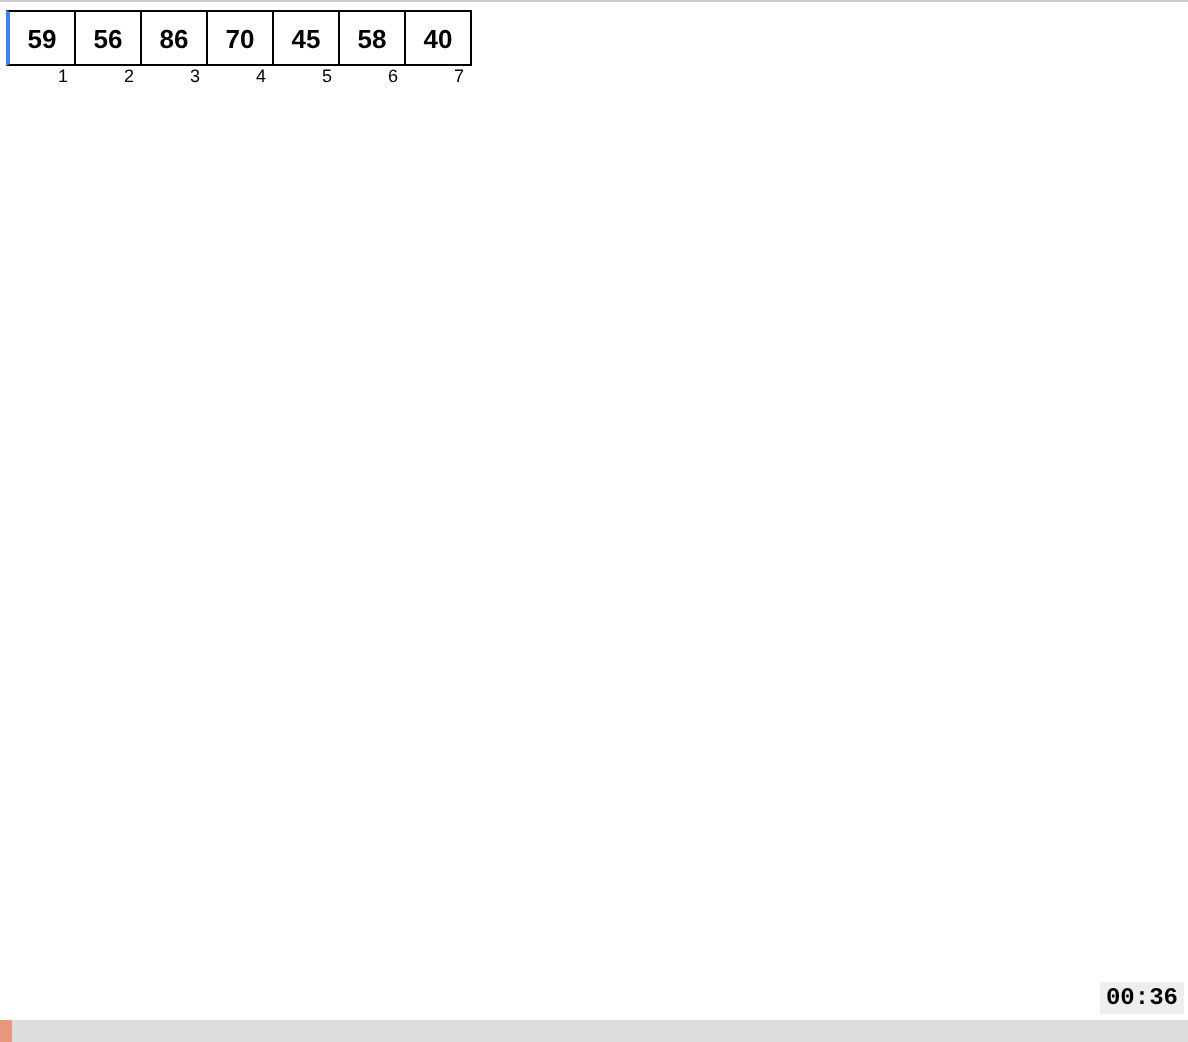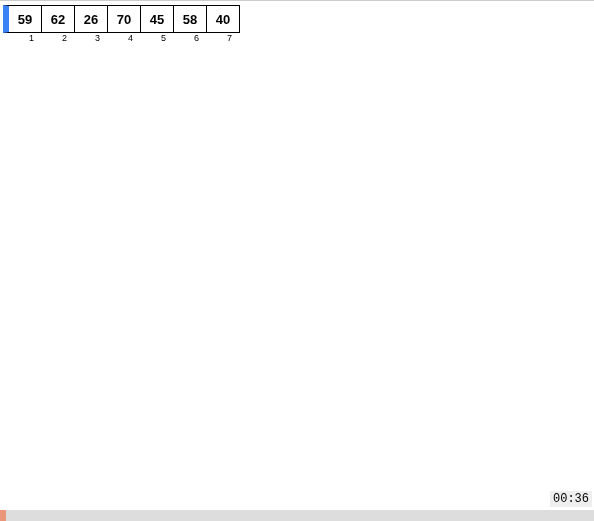"59" .cell:first-child { border-left: 6px solid #3b82f6 -> 2px solid #3b82f6 }
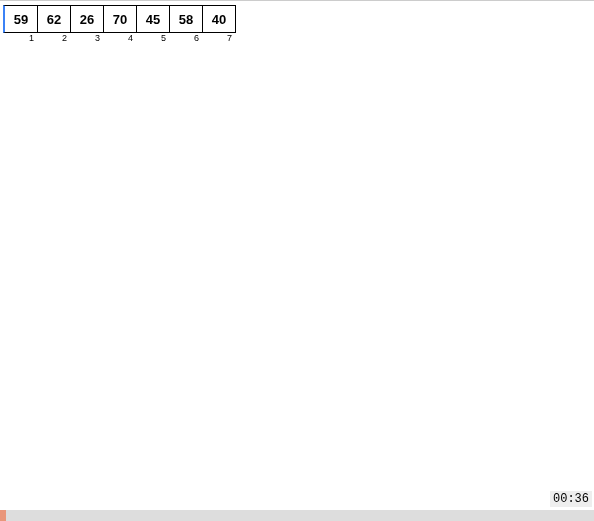"62" div.cell { text: 62 -> 56 }
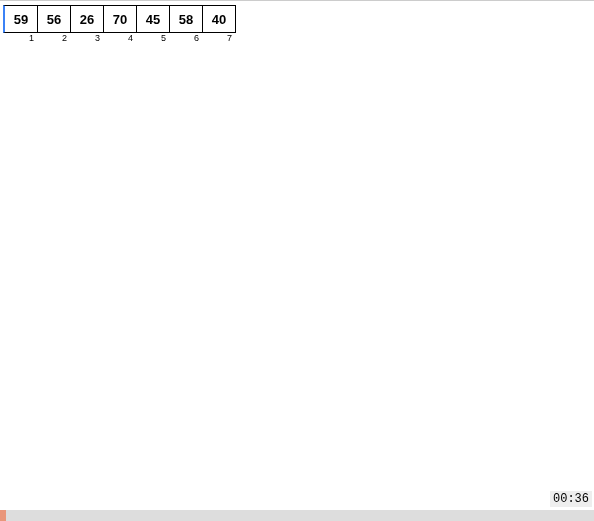"26" div.cell { text: 26 -> 86 }
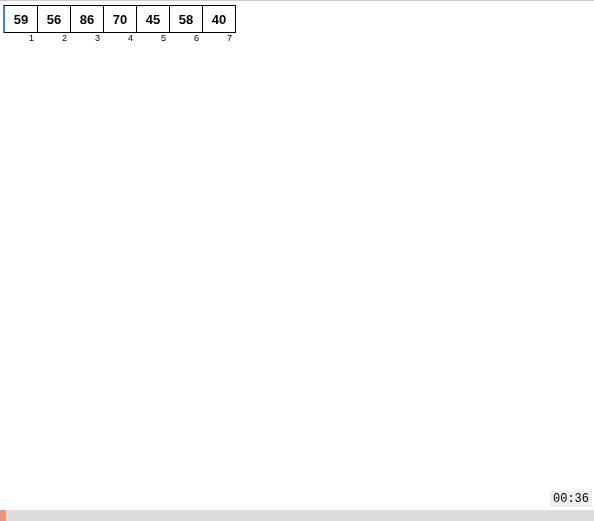"00:36" .timer { font-weight: normal -> bold }
